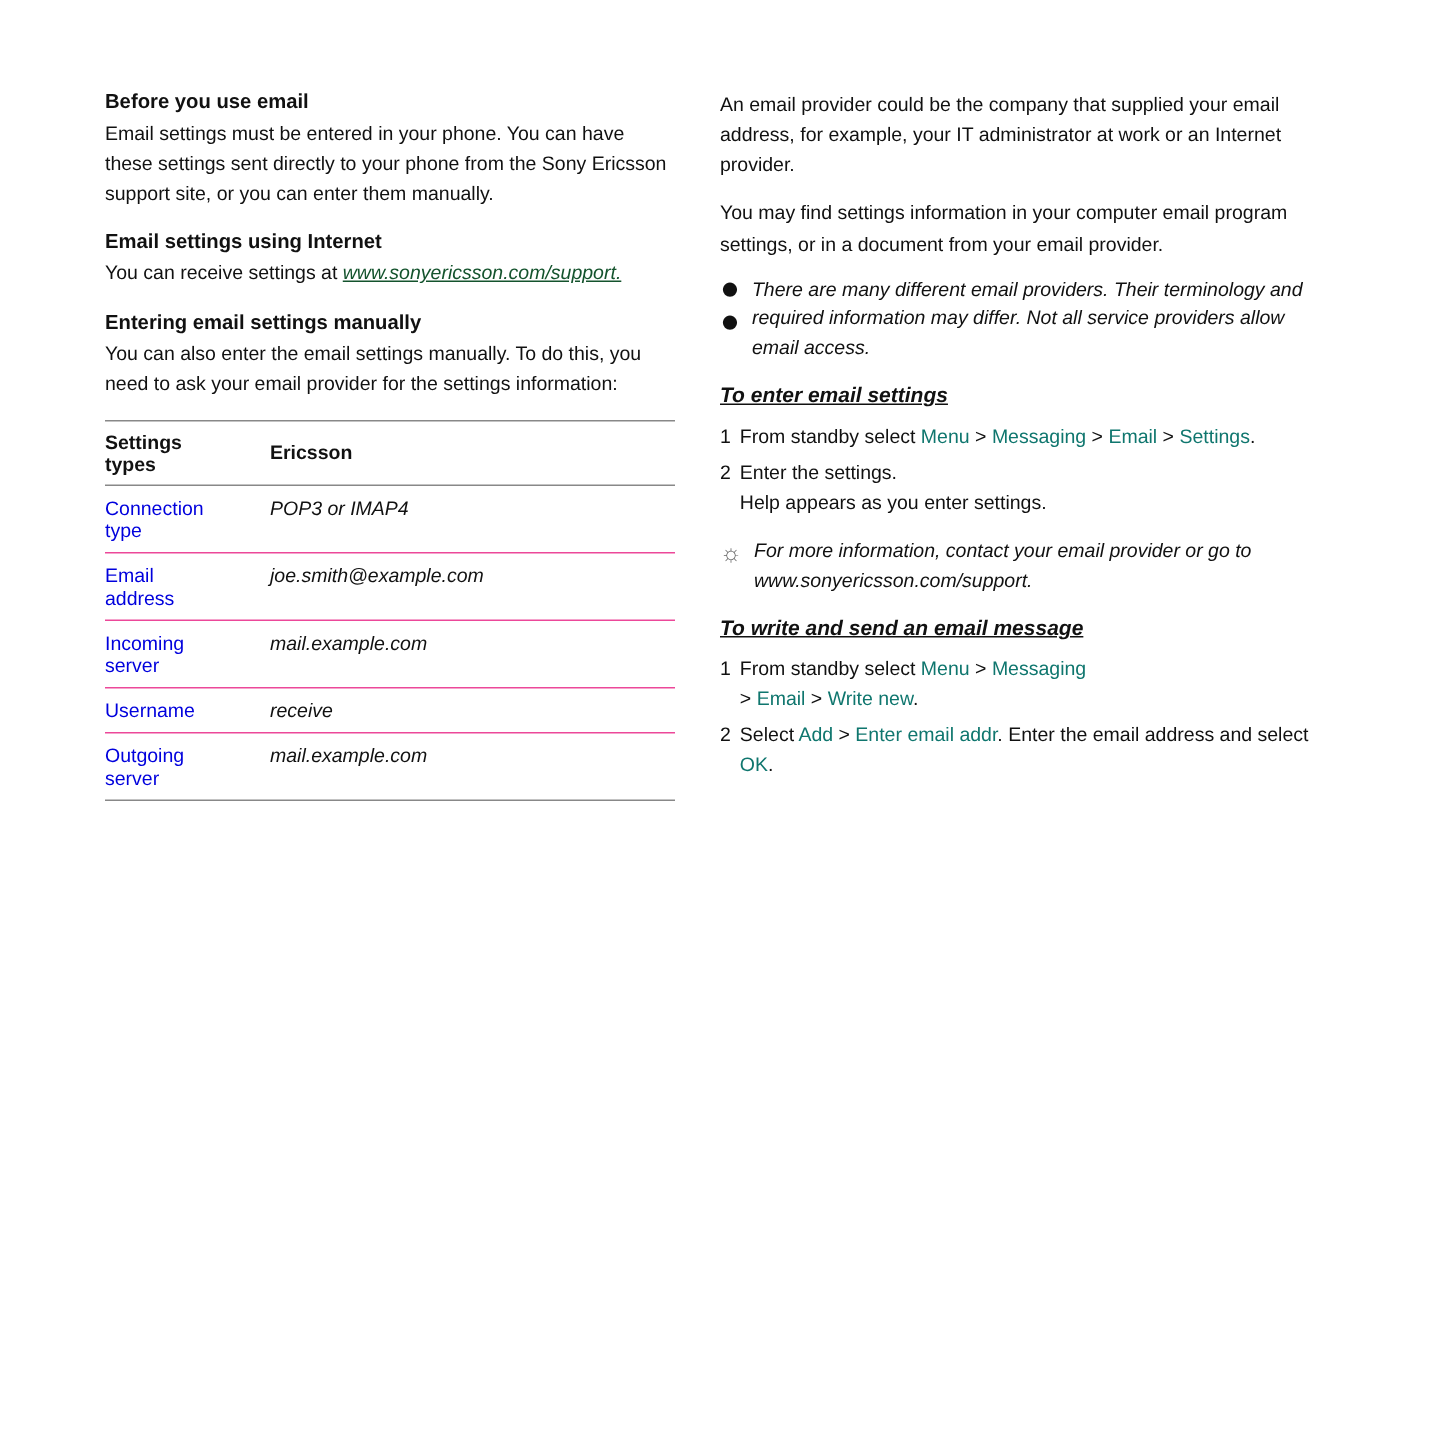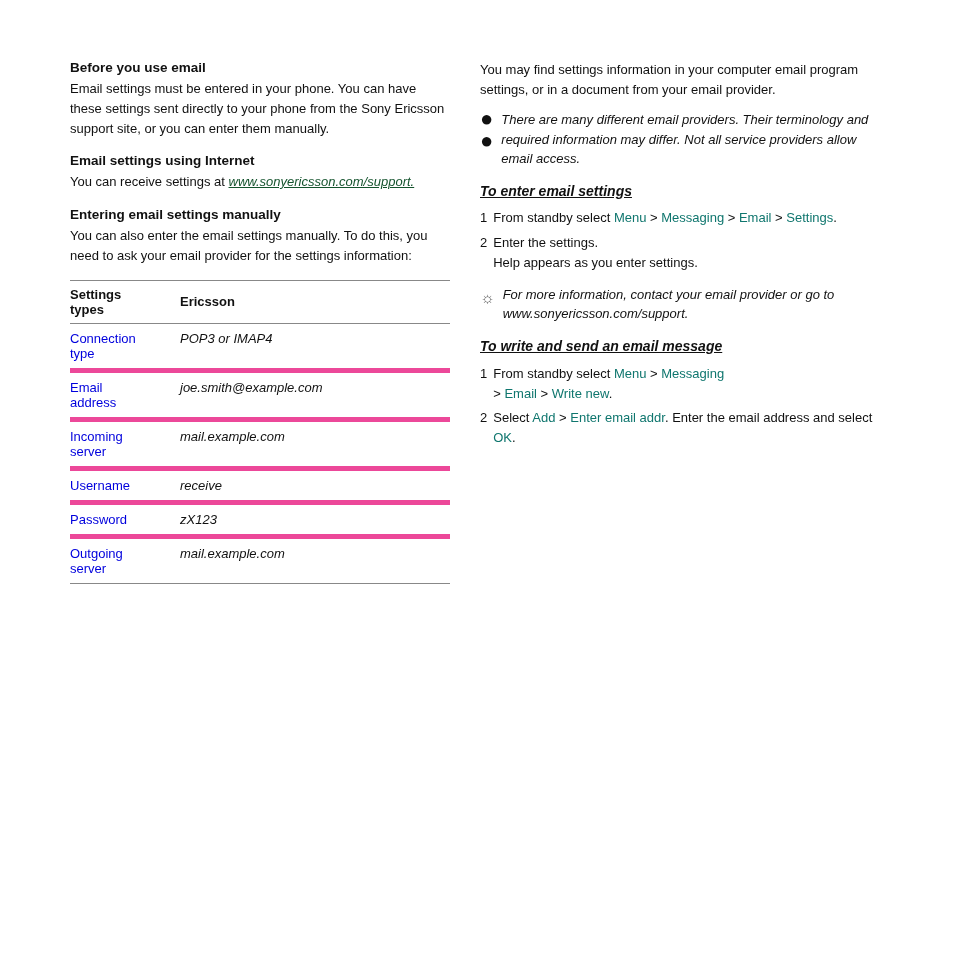"An email provider could be" p { html: none -> <p>An email provider could be the company that supplied your email address, for example, your IT administrator at work or an Internet provider.</p> }
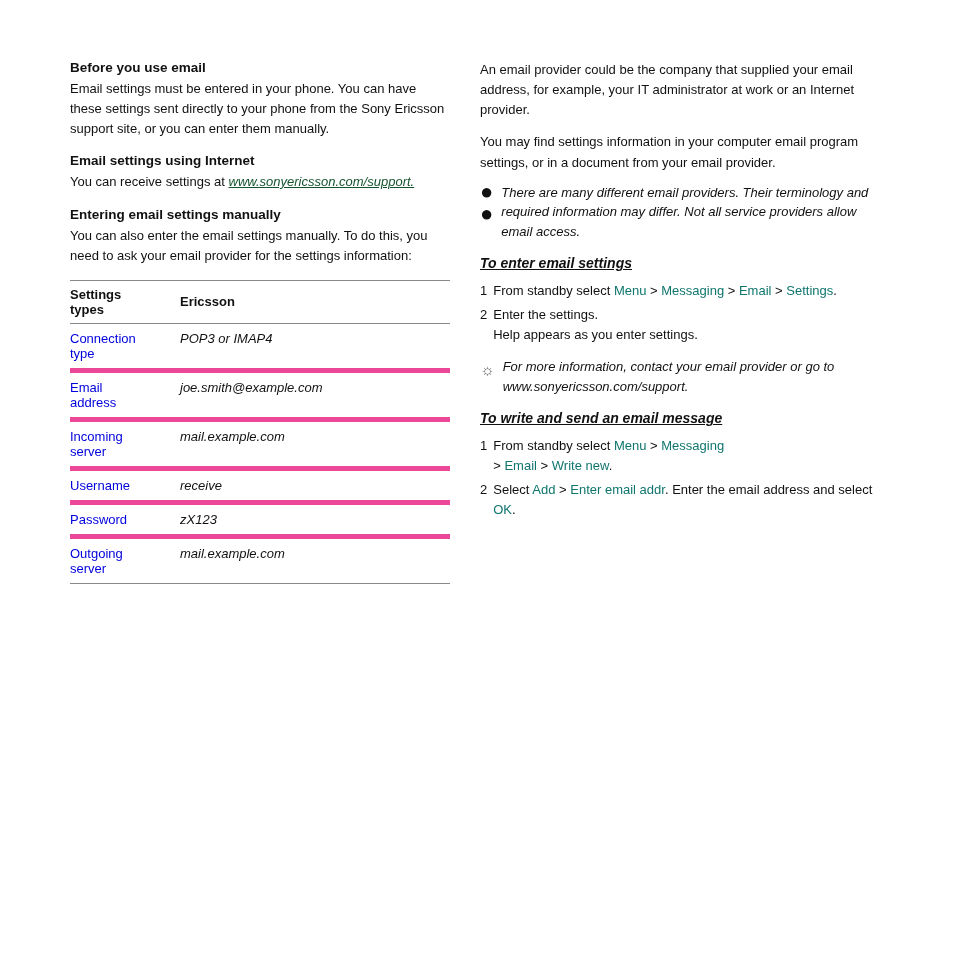"Connection" .settings-table td { border-bottom: 5px solid #ec4899 -> 1px solid #ec4899 }
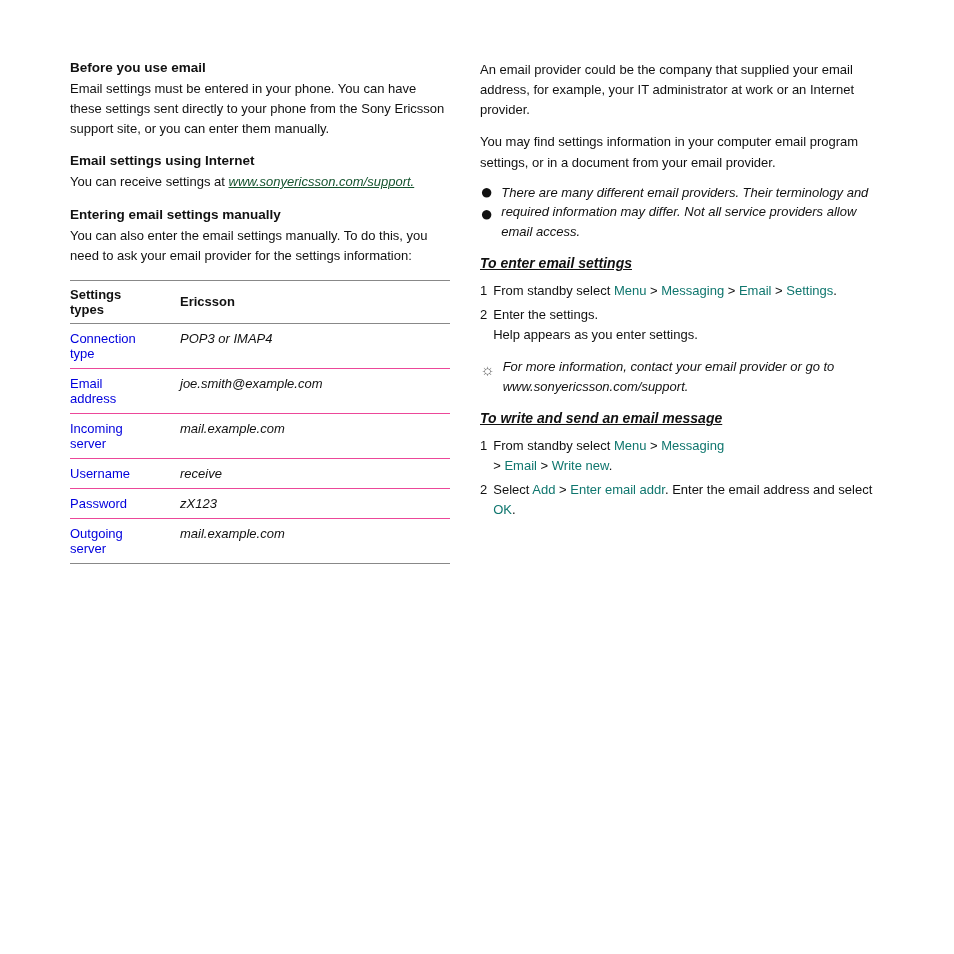"Password" tr { html: <tr> <td>Password</td> <td>zX123</td> </tr> -> none }
